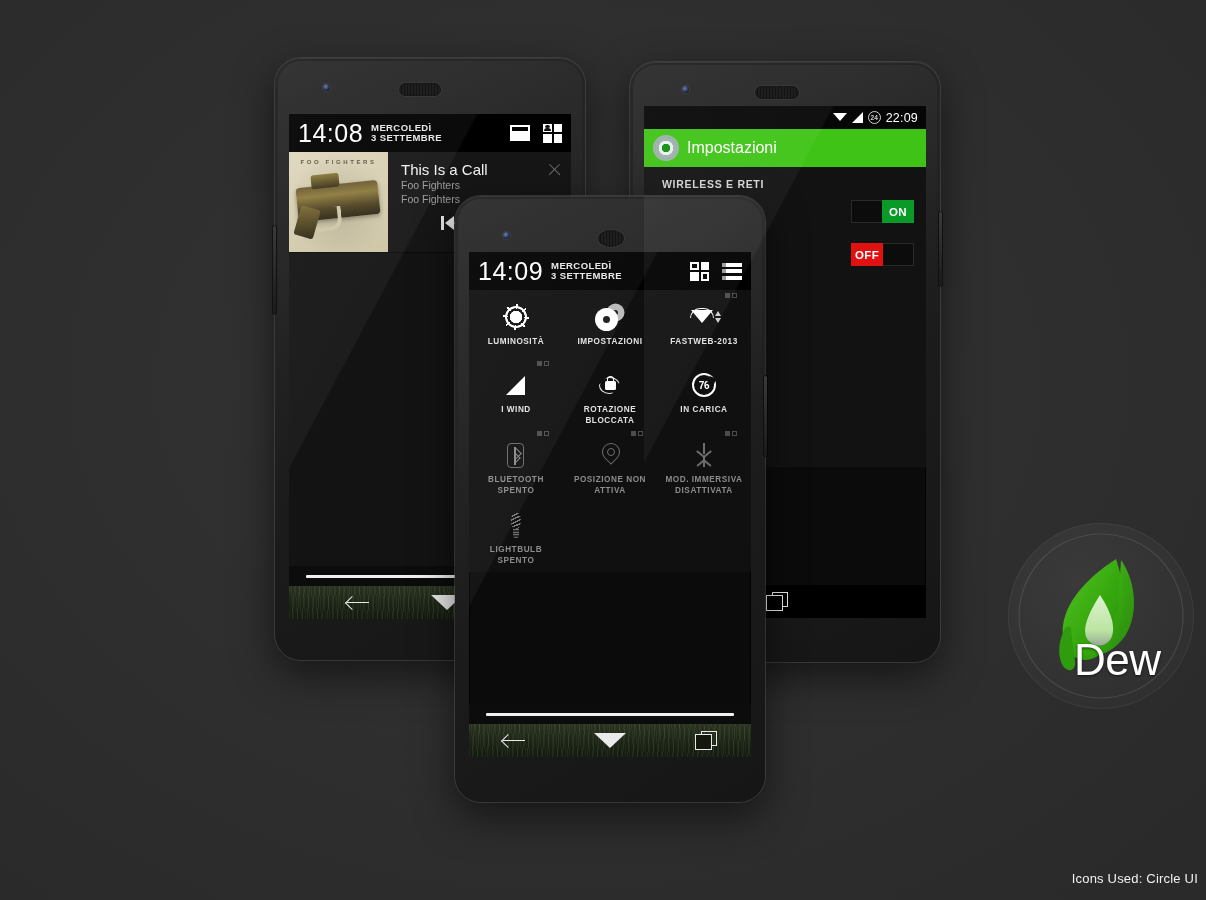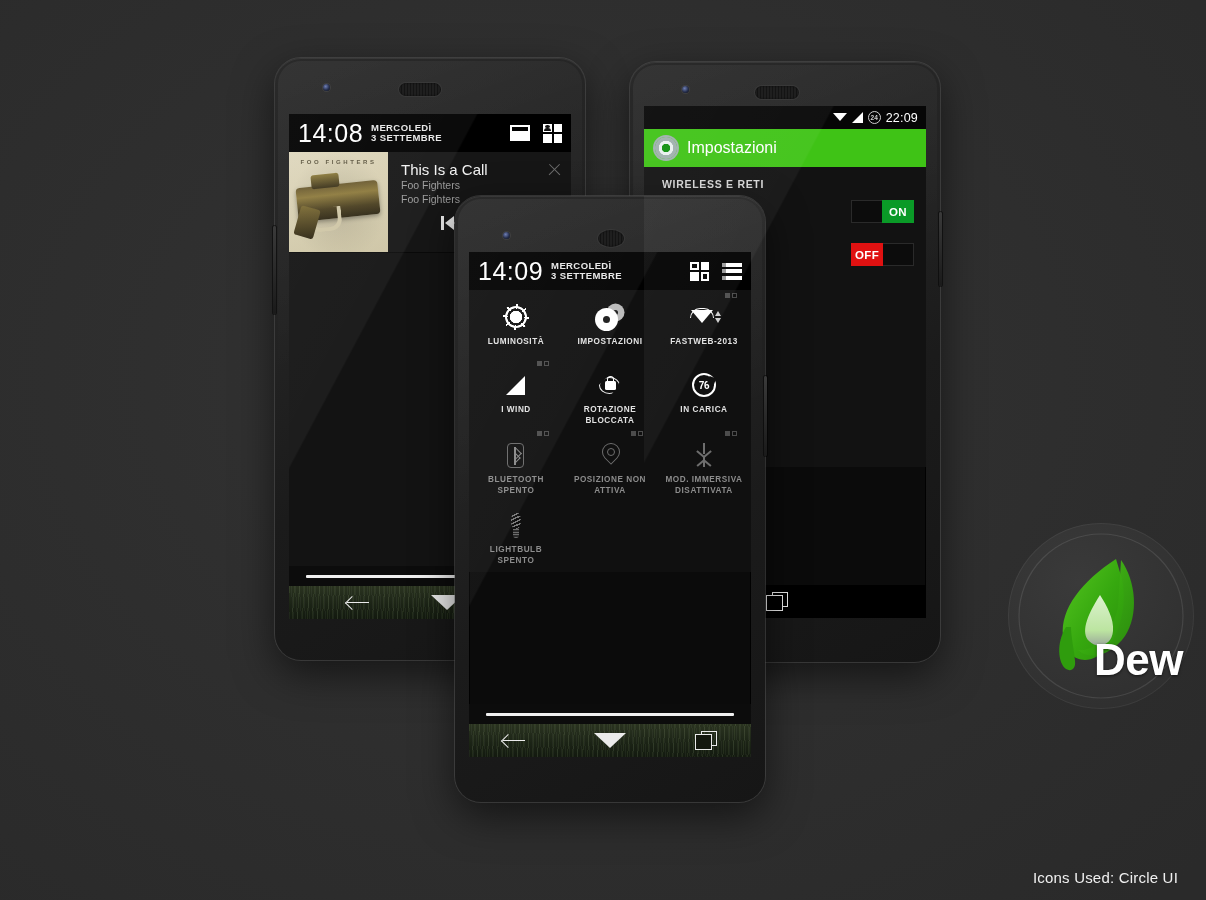"Dew" .brand .word { font-weight: 700 -> 400; left: 86px -> 66px }
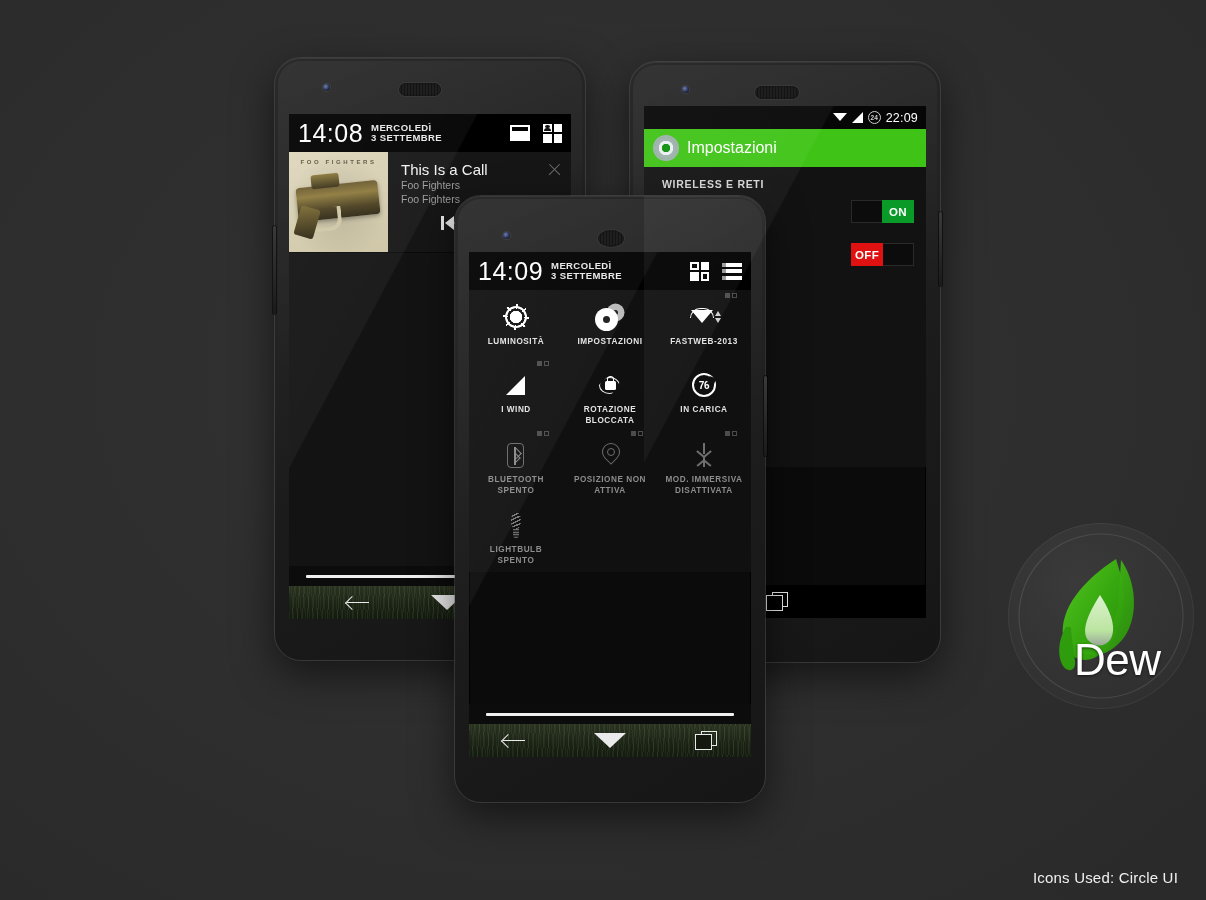"Icons Used: Circle UI" .credit { font-size: 15px -> 13px; right: 28px -> 8px }
